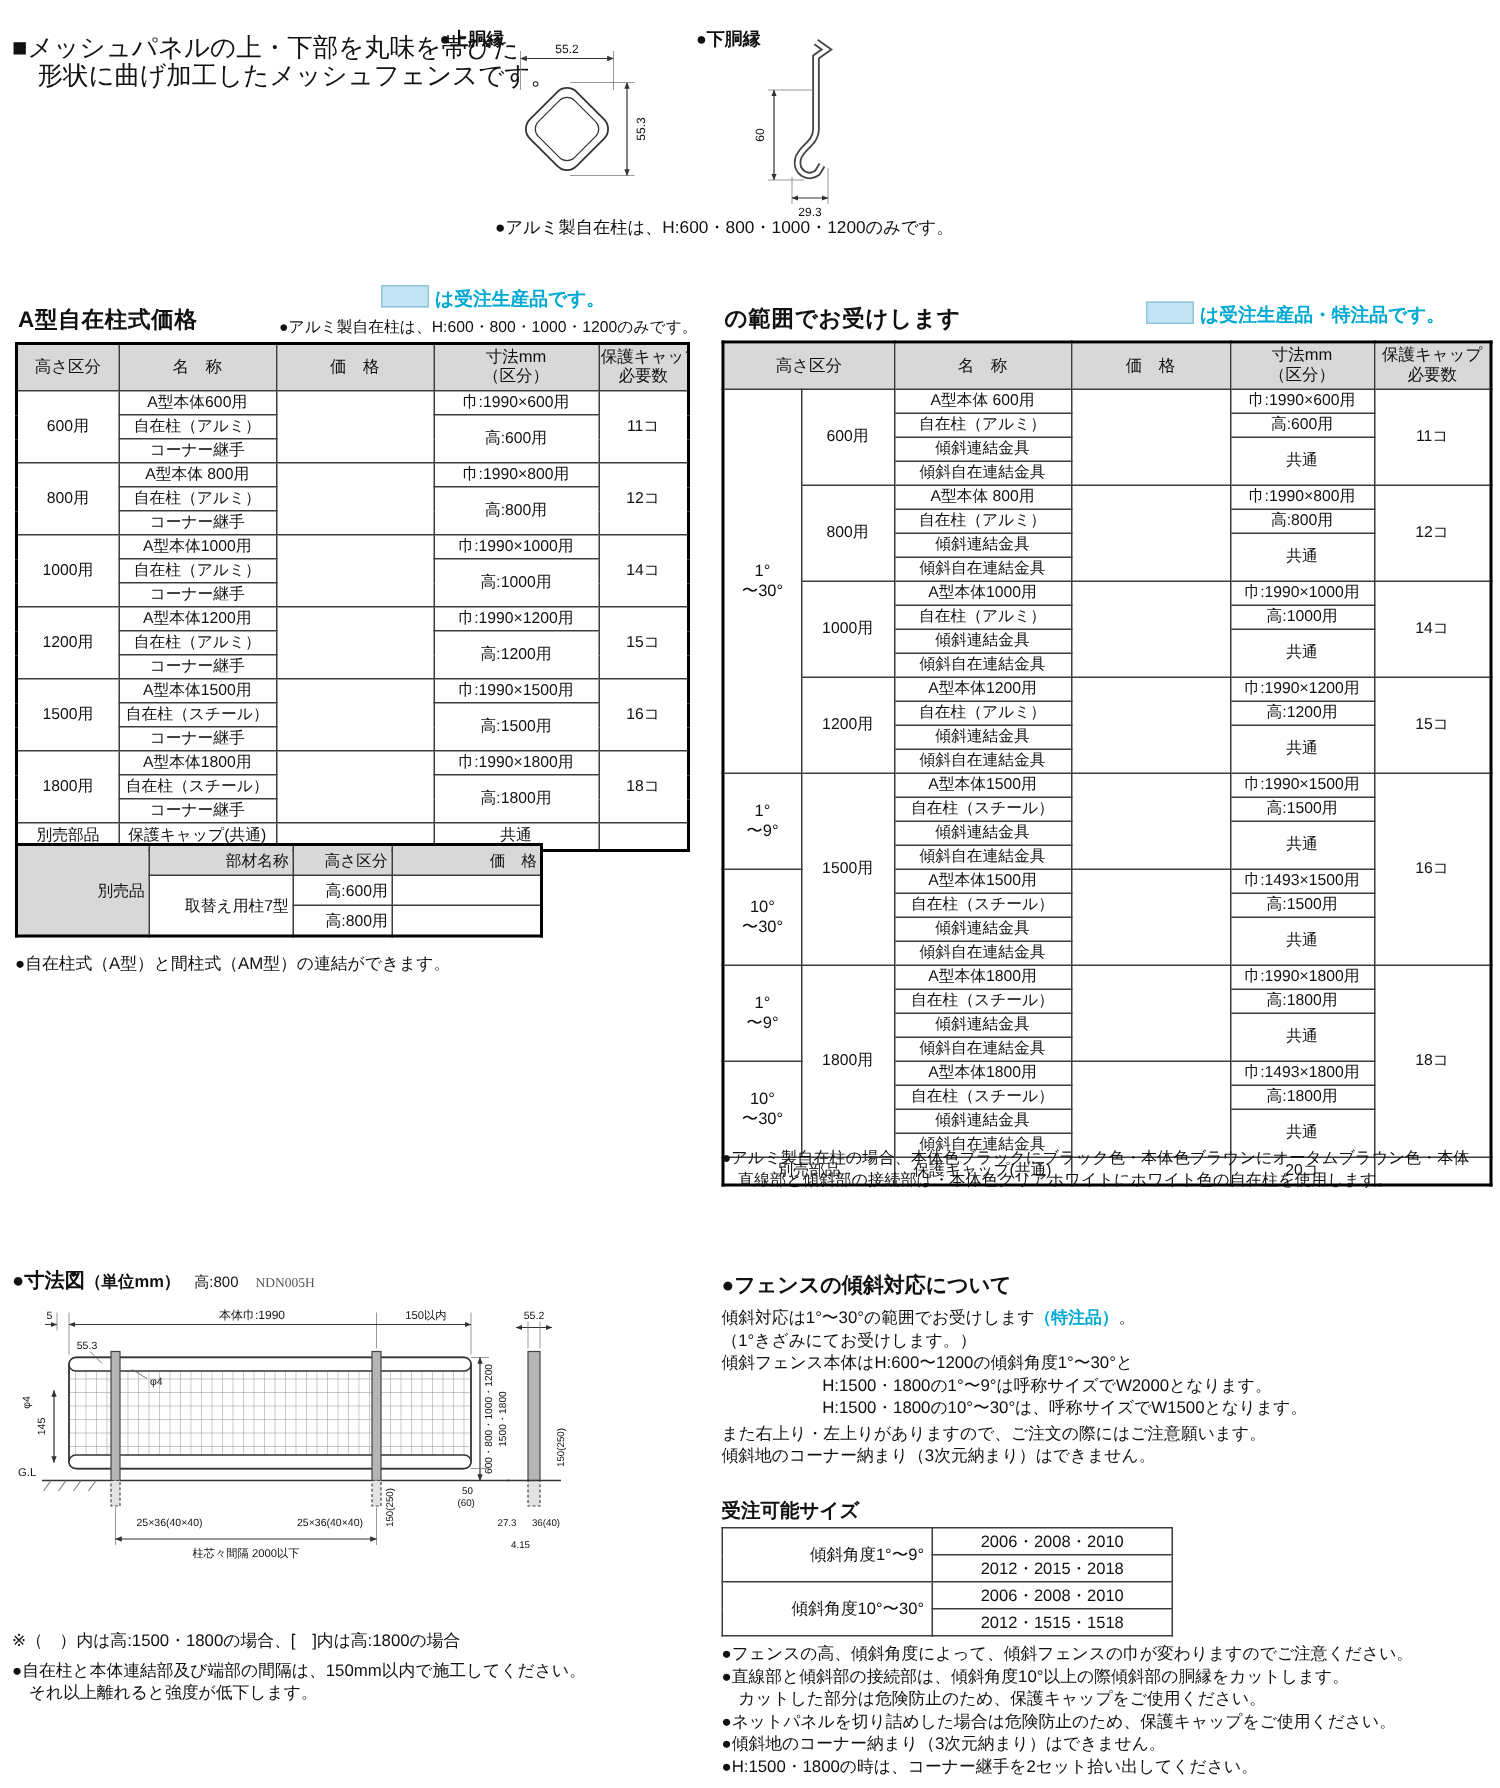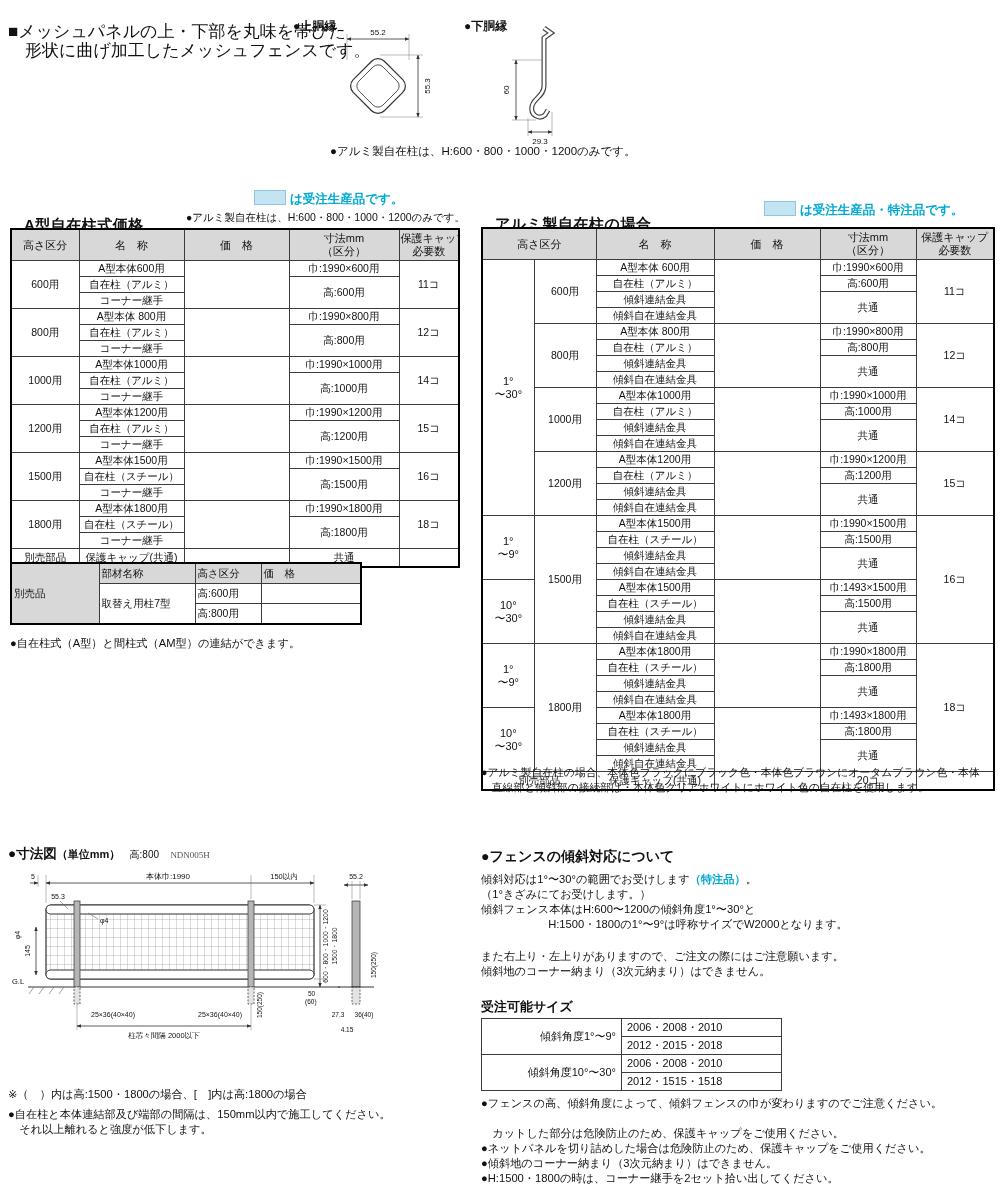"A型自在柱式価格" .ttl { margin: 12px -> 0 }
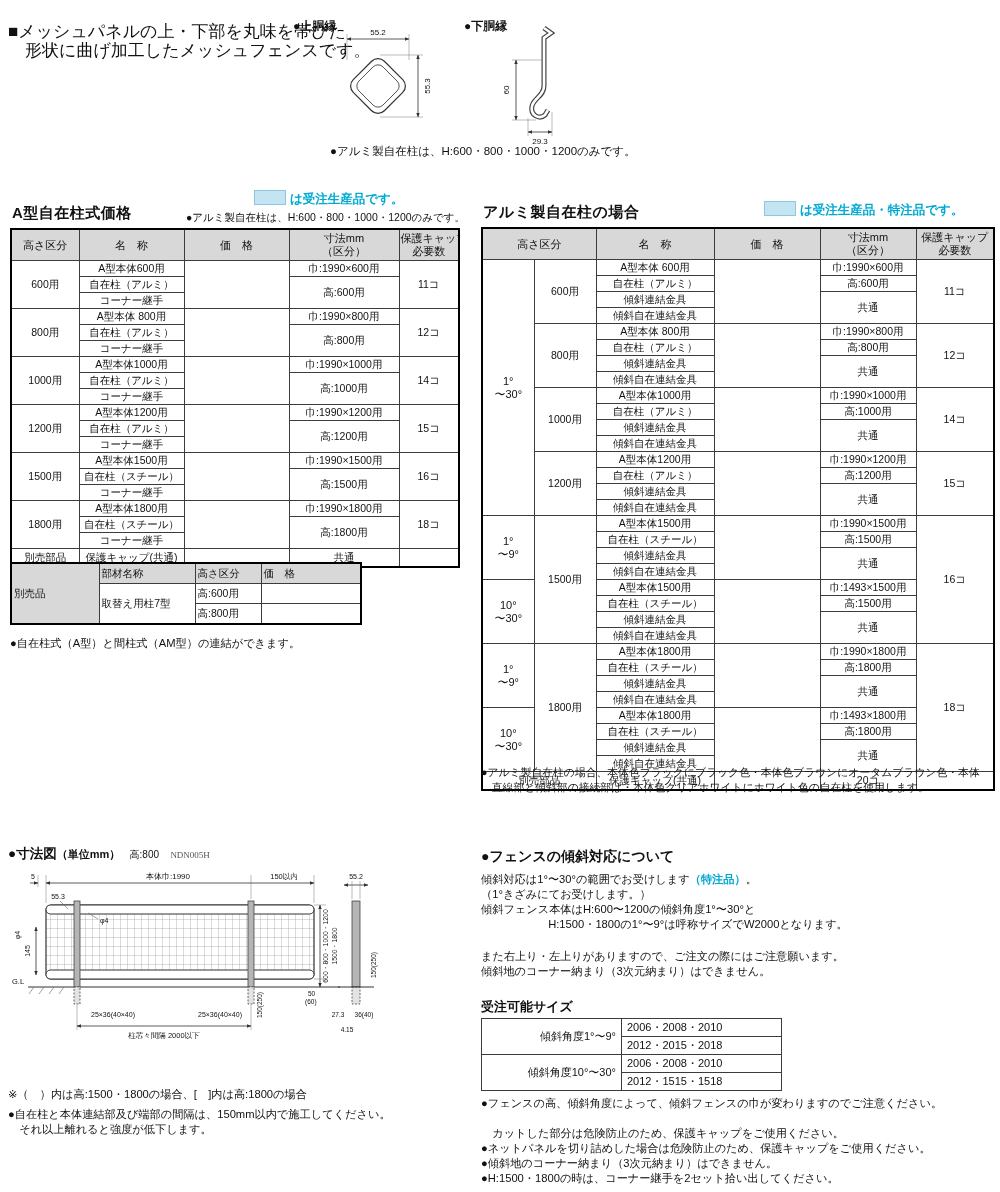"アルミ製自在柱の場合" div.ttl { text: アルミ製自在柱の場合 -> の範囲でお受けします }
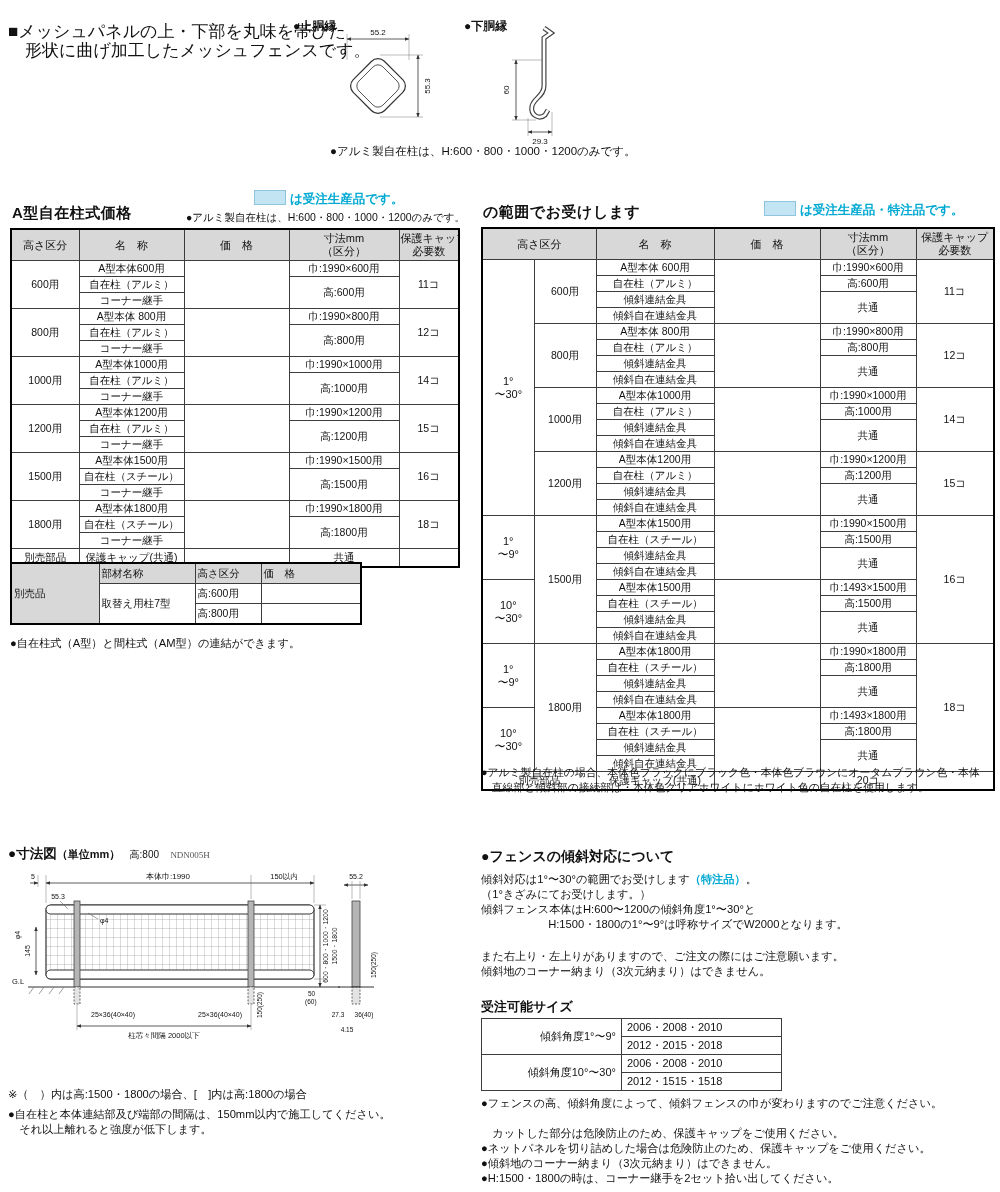"部材名称" .sp th,.sp td { text-align: left -> right }
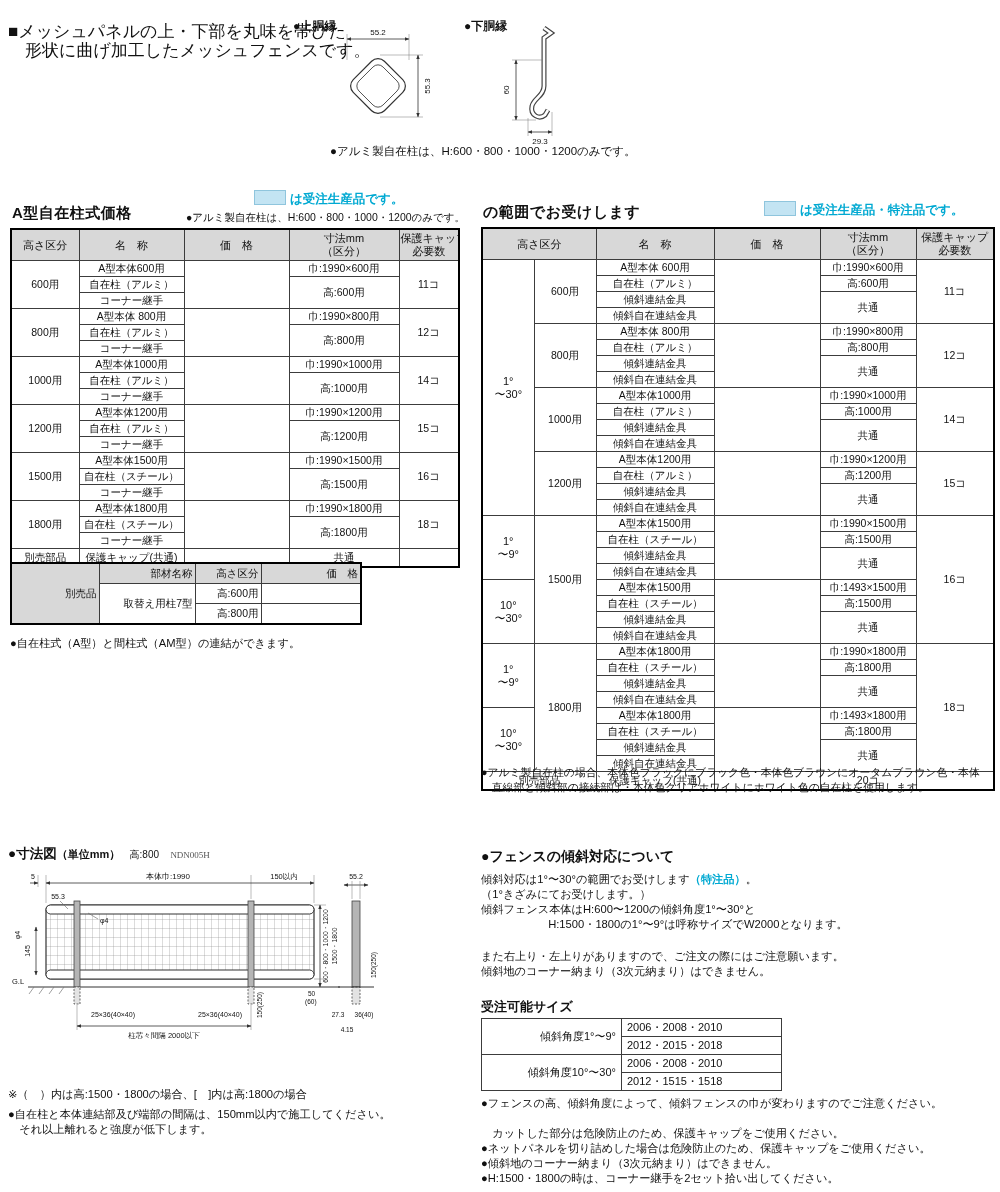"H:1500・1800の10°〜30°は、呼称サイズでW1500となります。" div.abs { html: none -> <div> H:1500・1800の10°〜30°は、呼称サイズでW1500となります。</div> }
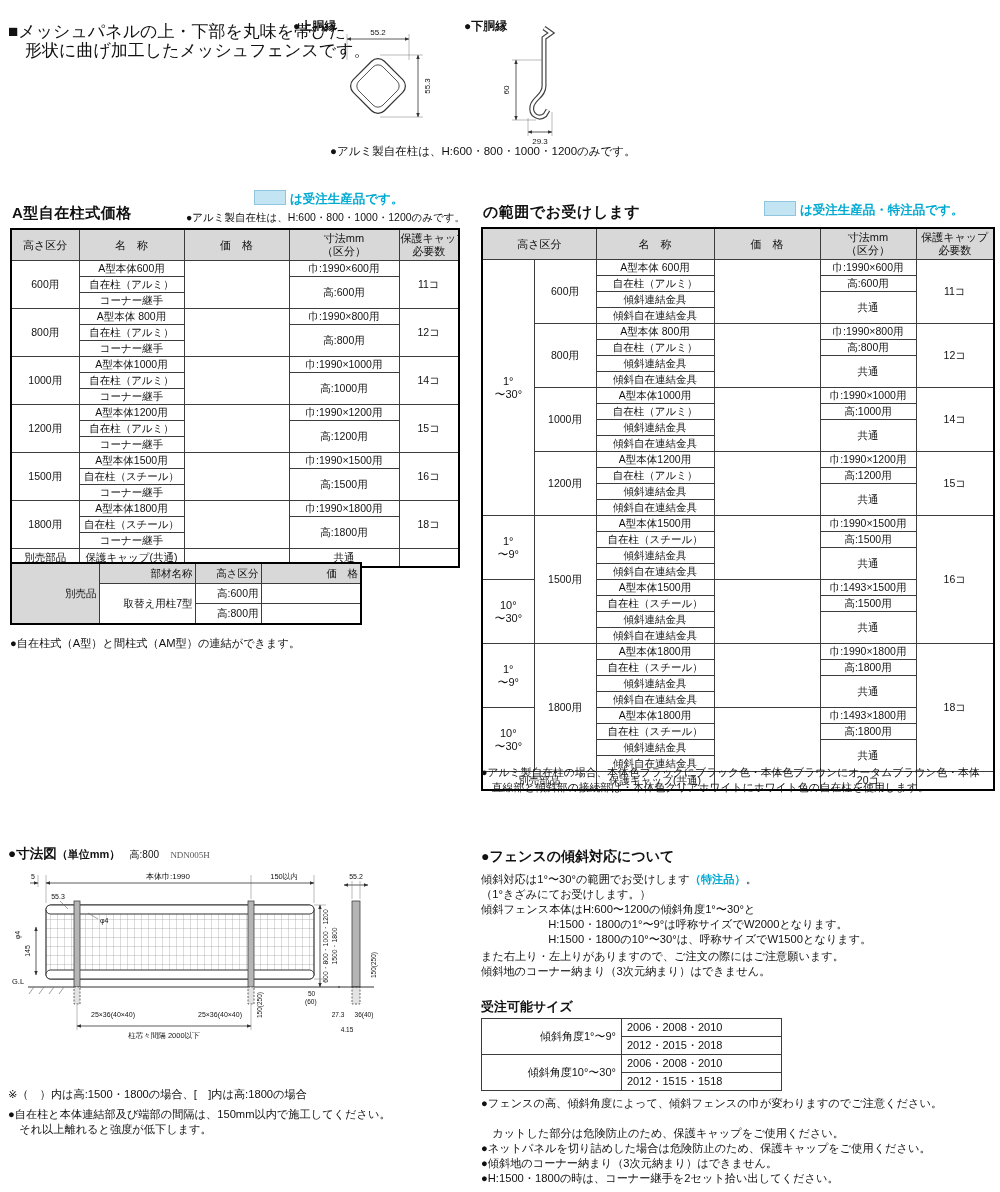"2006・2008・2010" .ot td { text-align: none -> center }
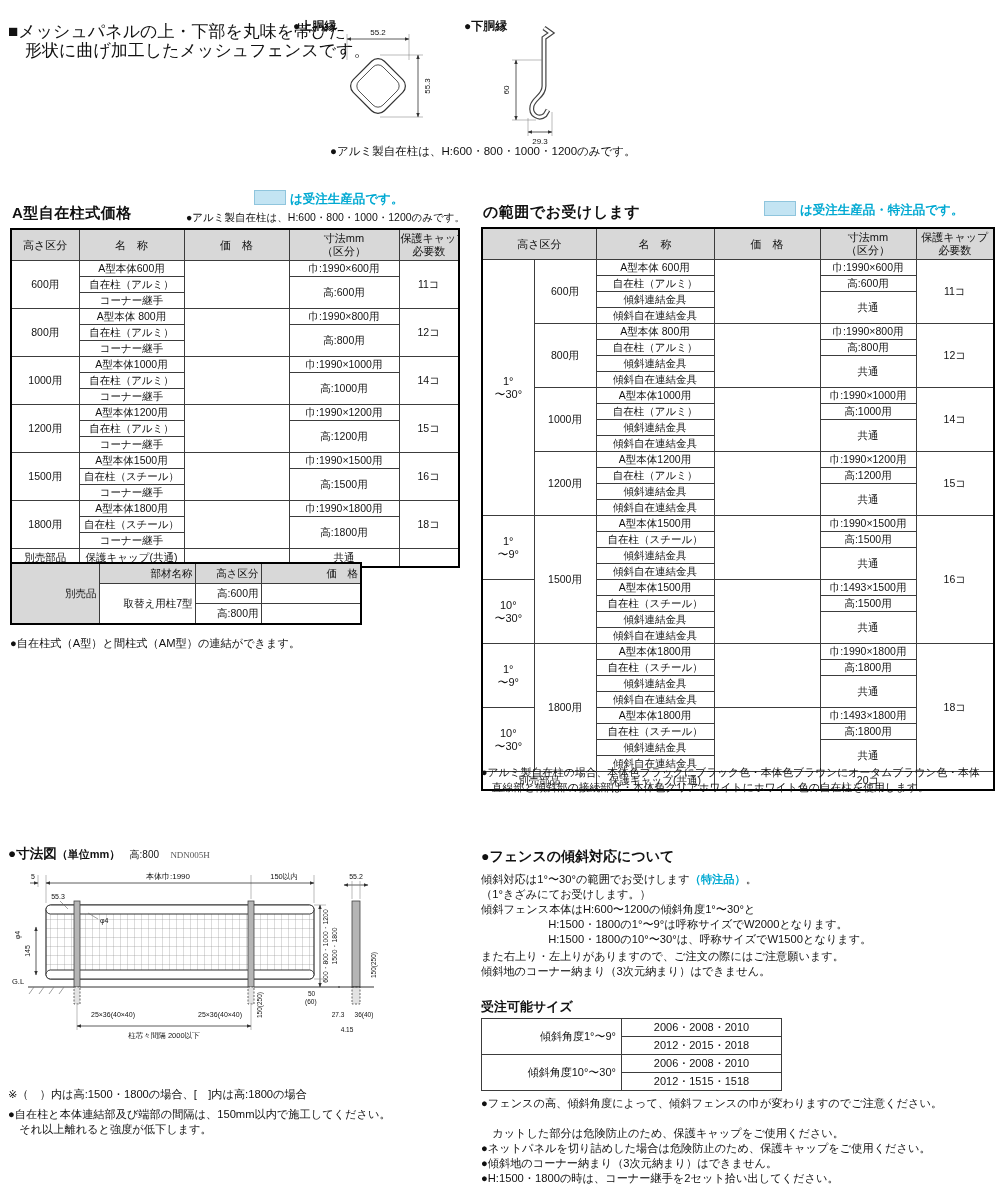"●直線部と傾斜部の接続部は、傾斜角度10°以上の際傾斜部の胴縁をカットします。" div.abs { html: none -> <div>●直線部と傾斜部の接続部は、傾斜角度10°以上の際傾斜部の胴縁をカットします。</div> }
